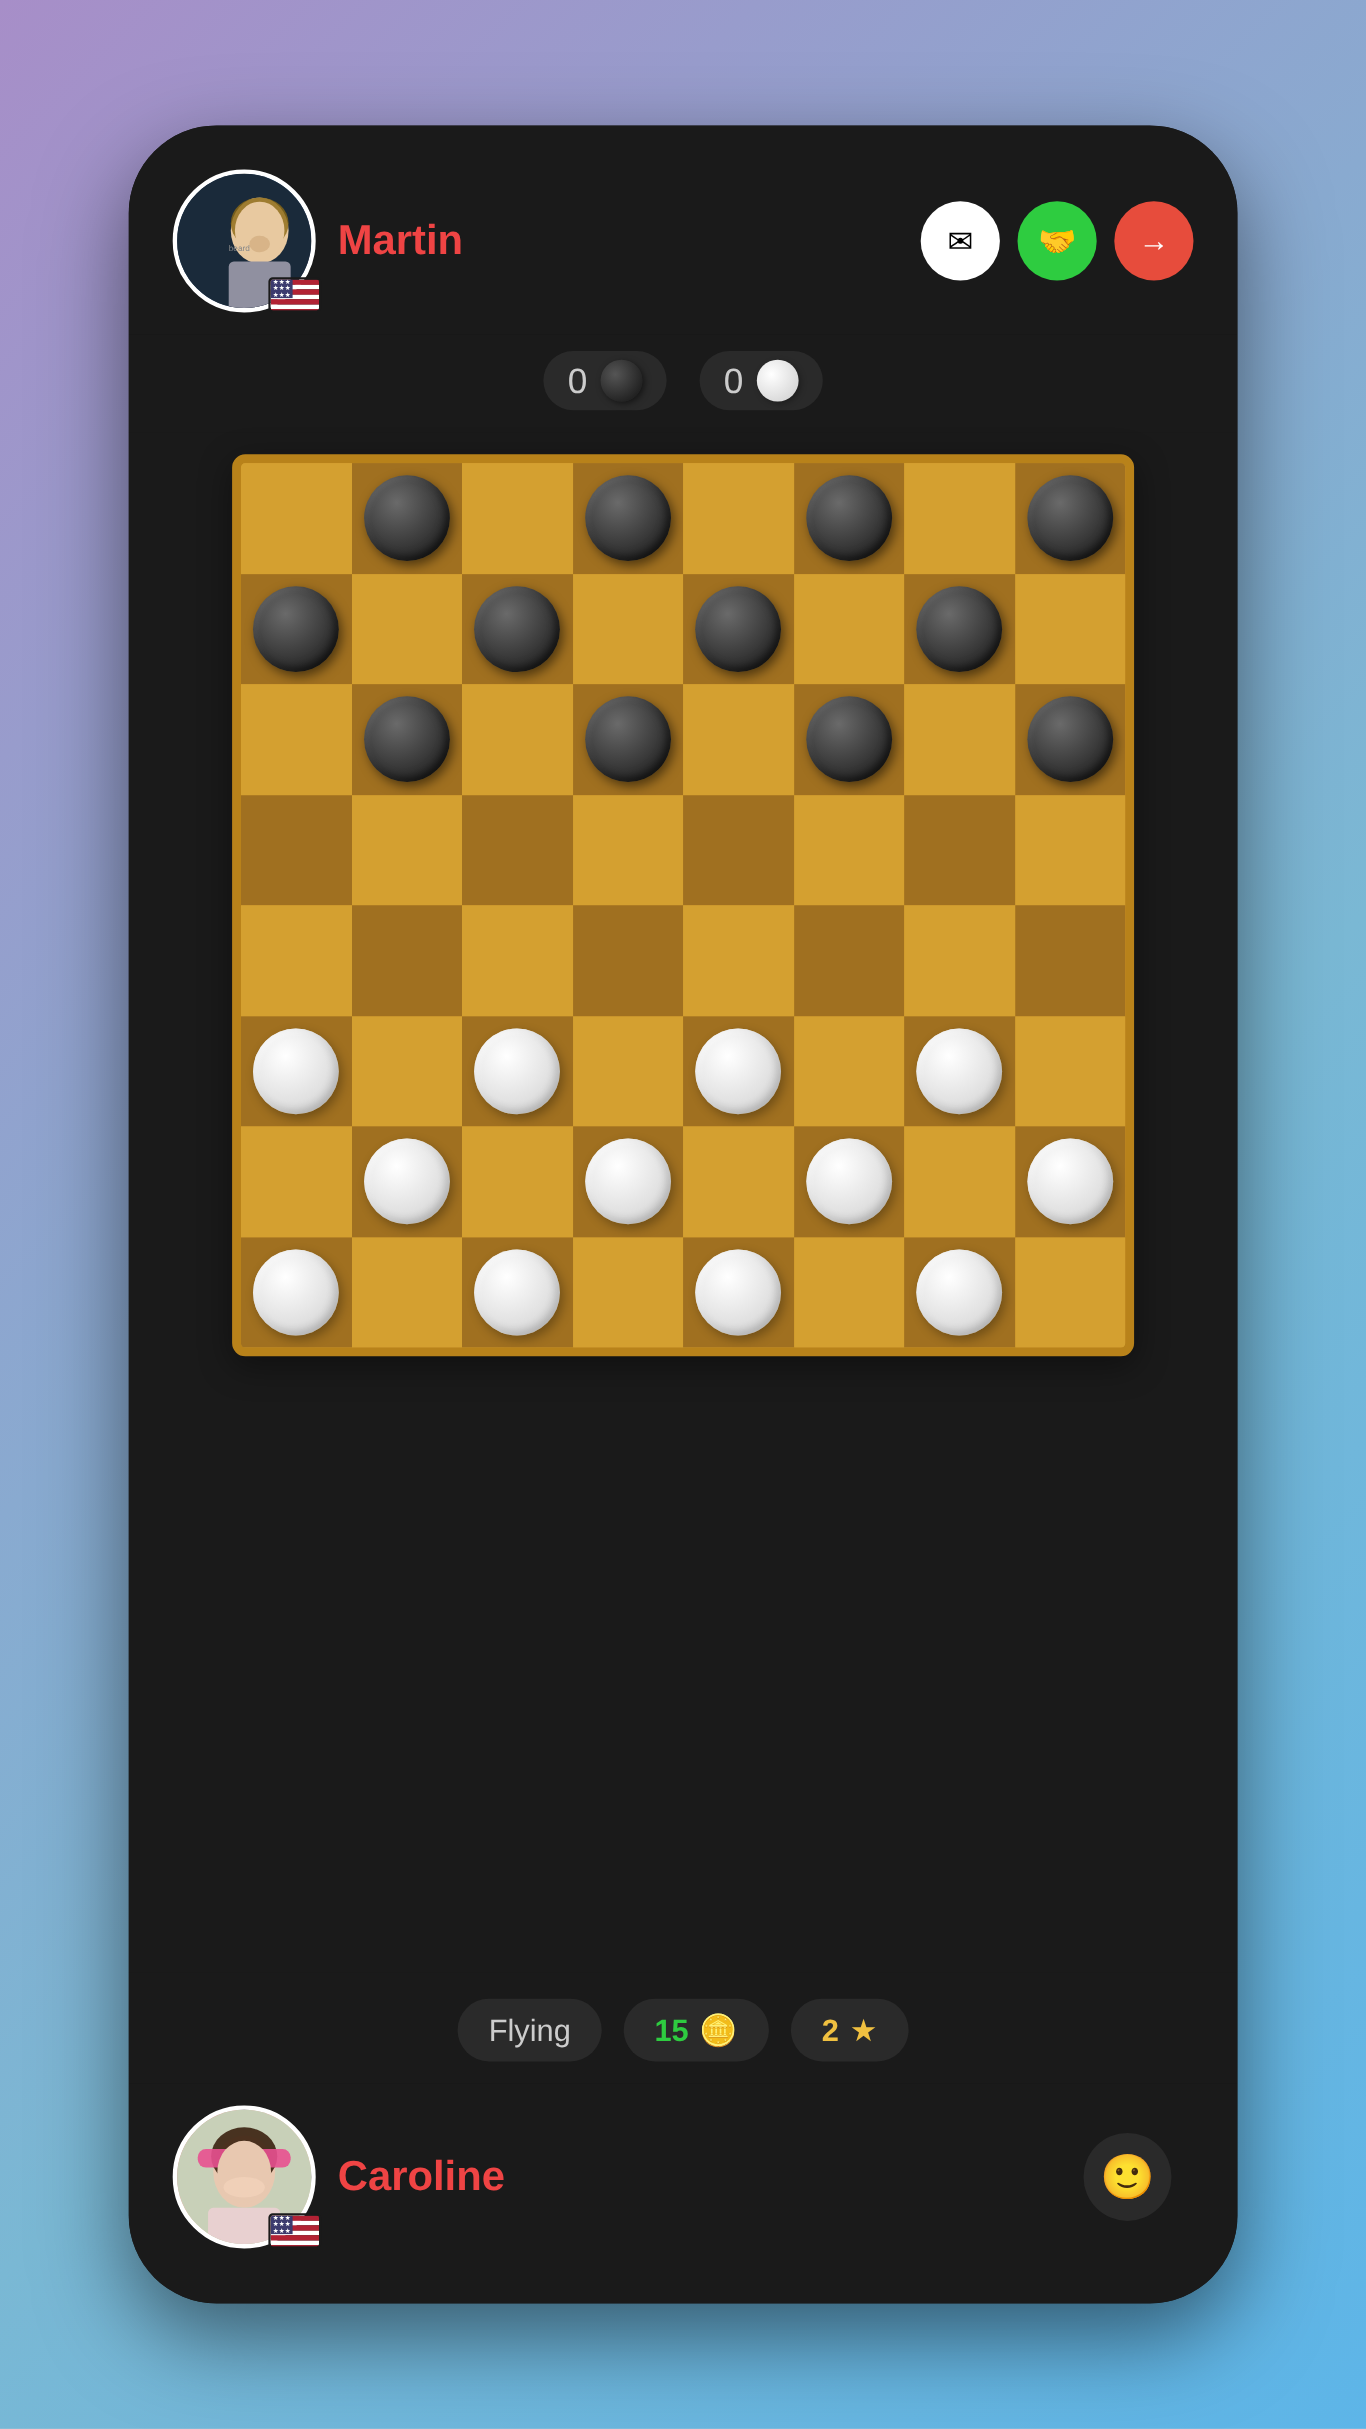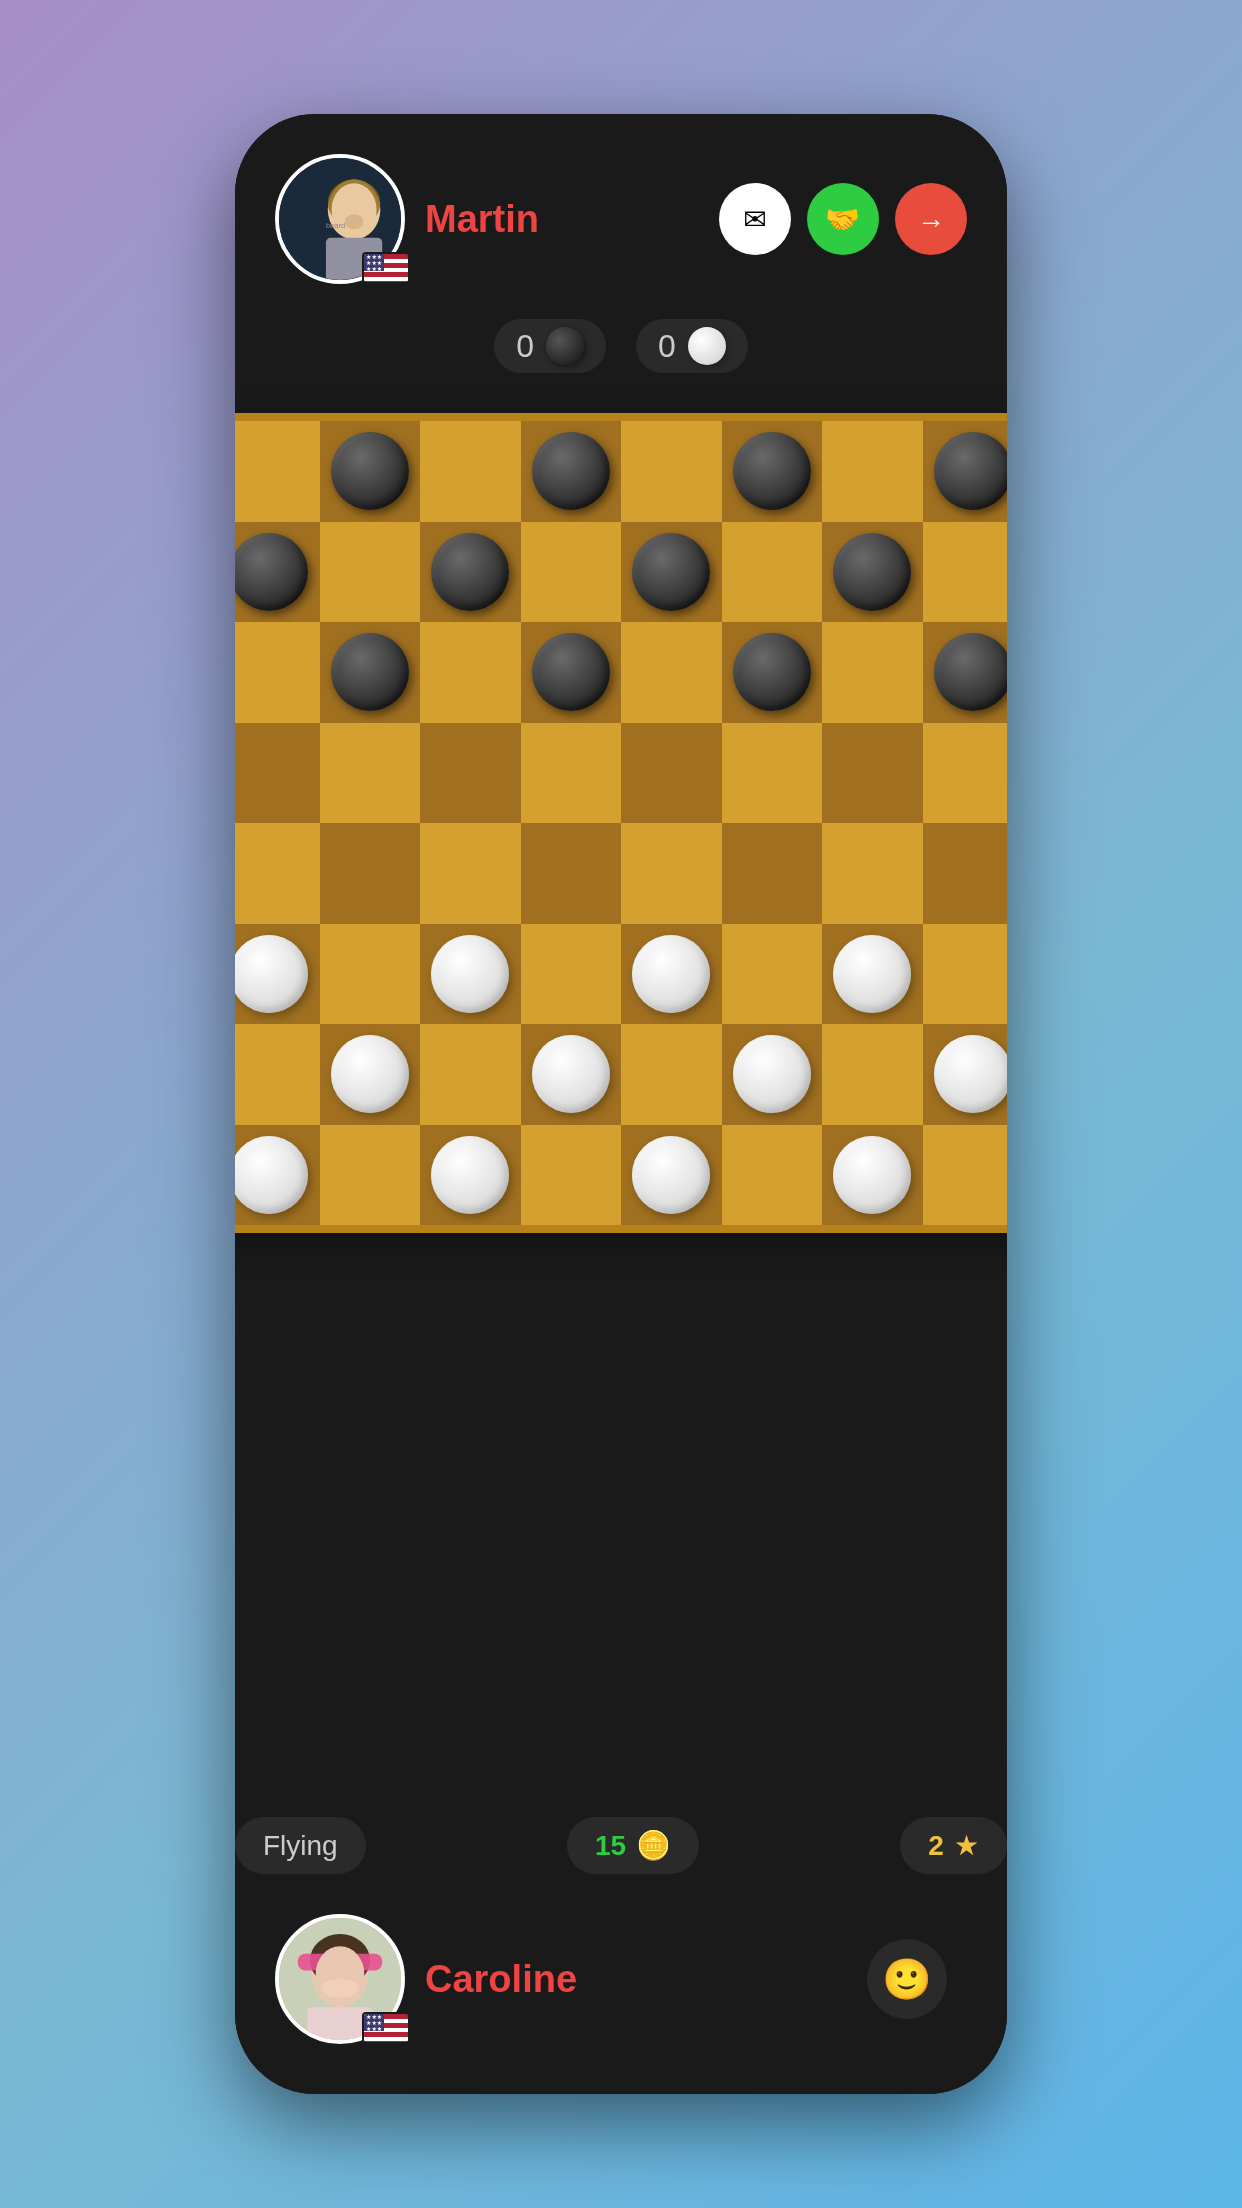"beard" .phone-frame { width: 772px -> 1008px }
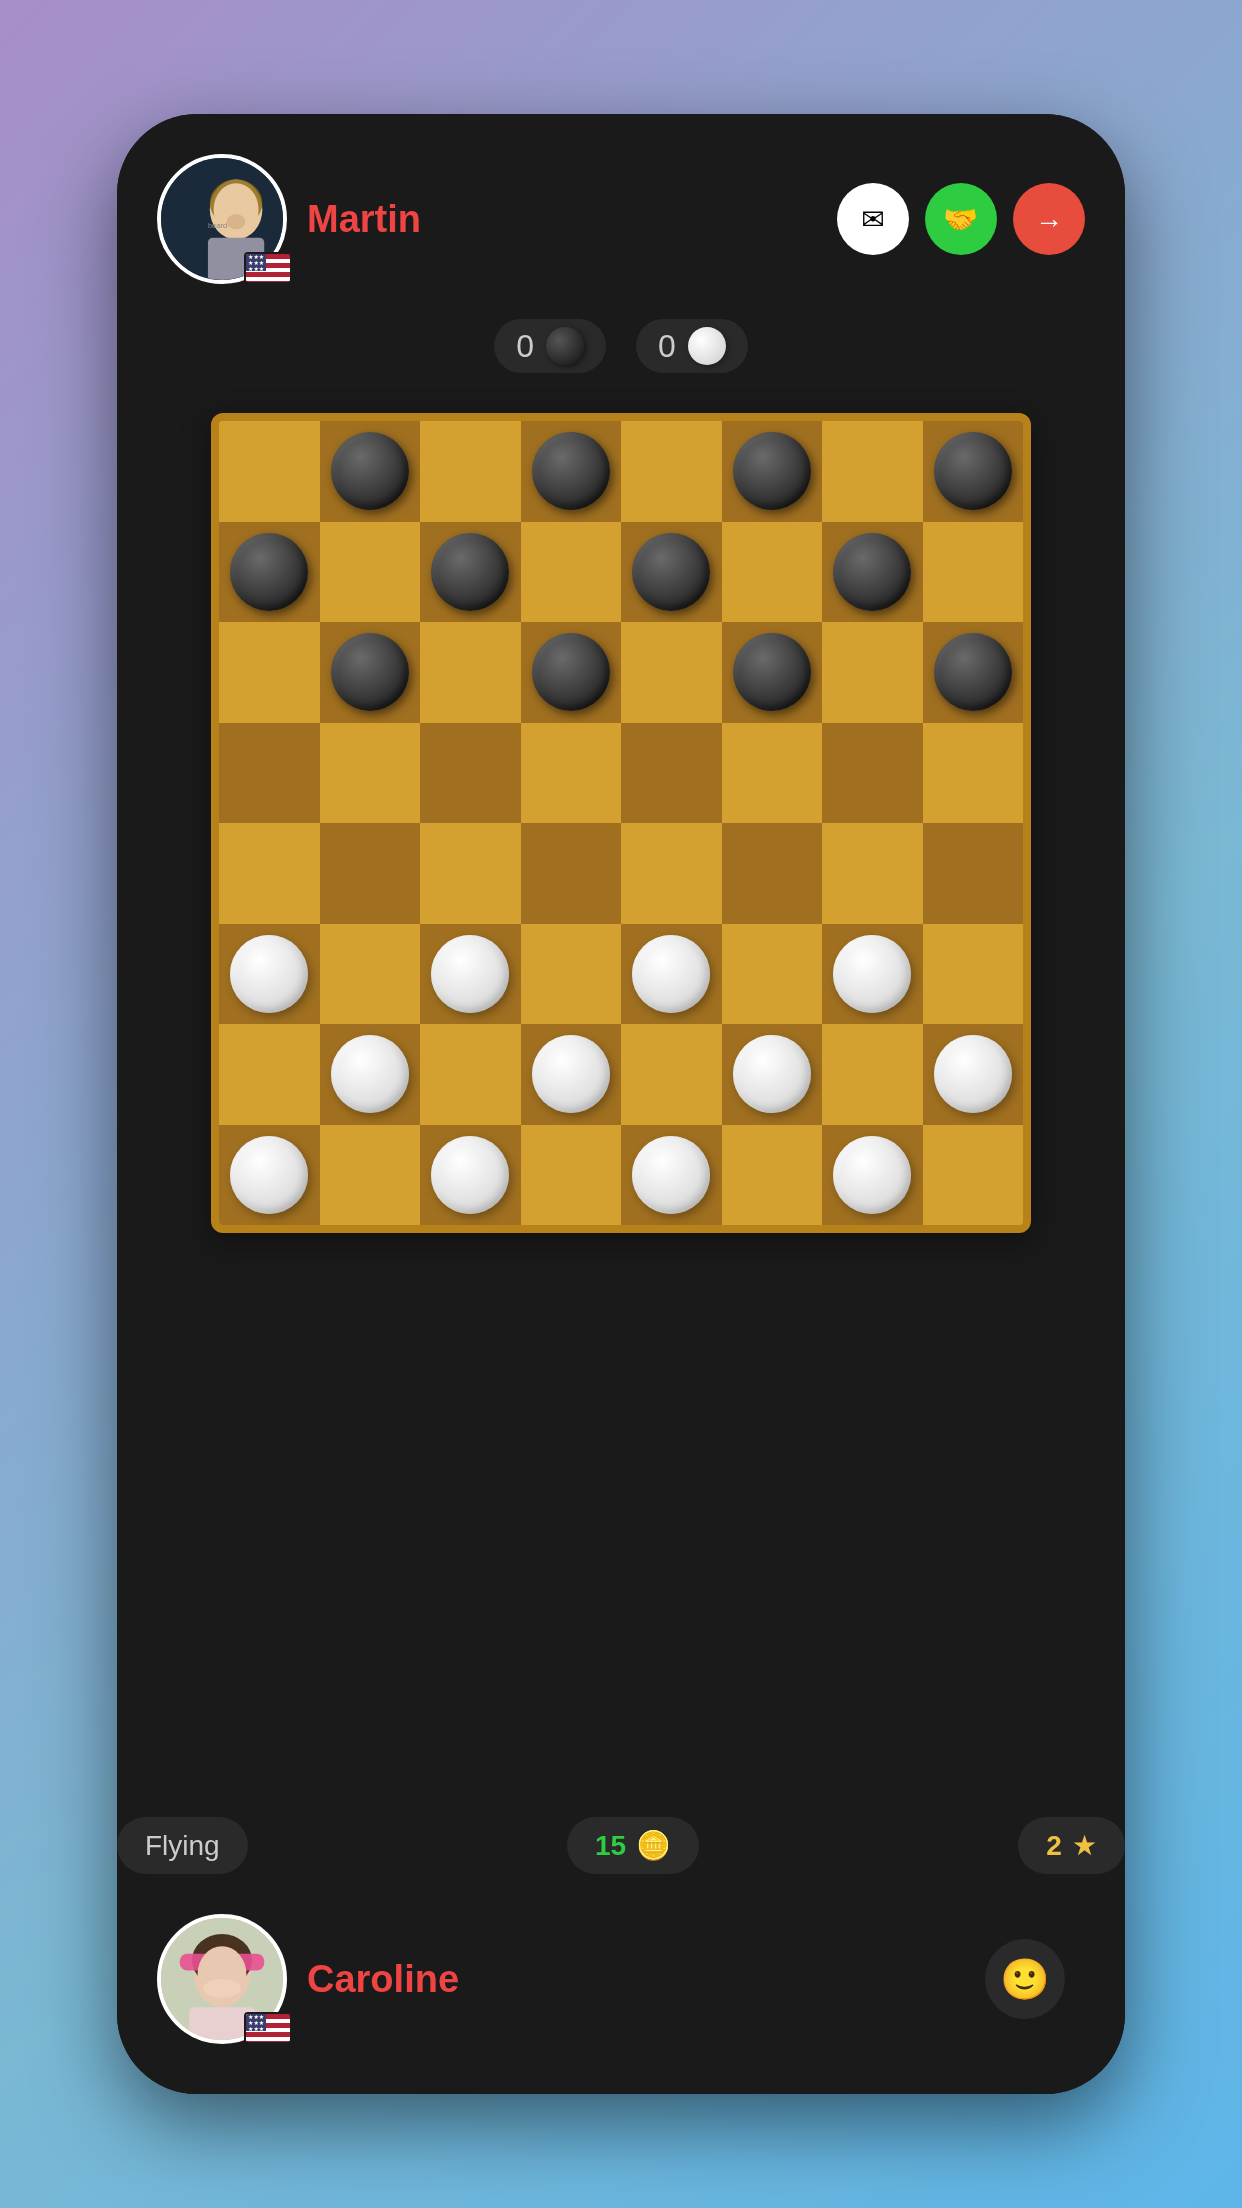"Flying" .game-badges { justify-content: space-between -> center }
